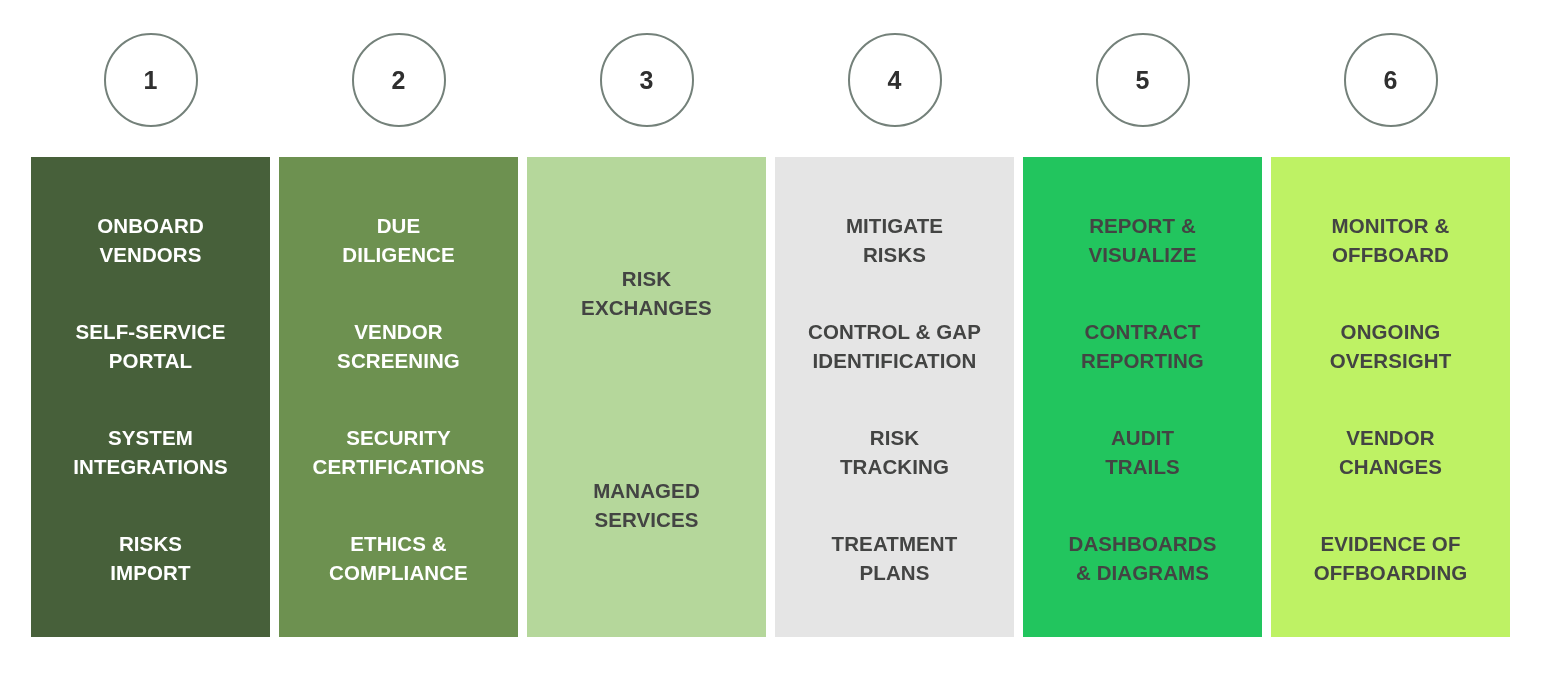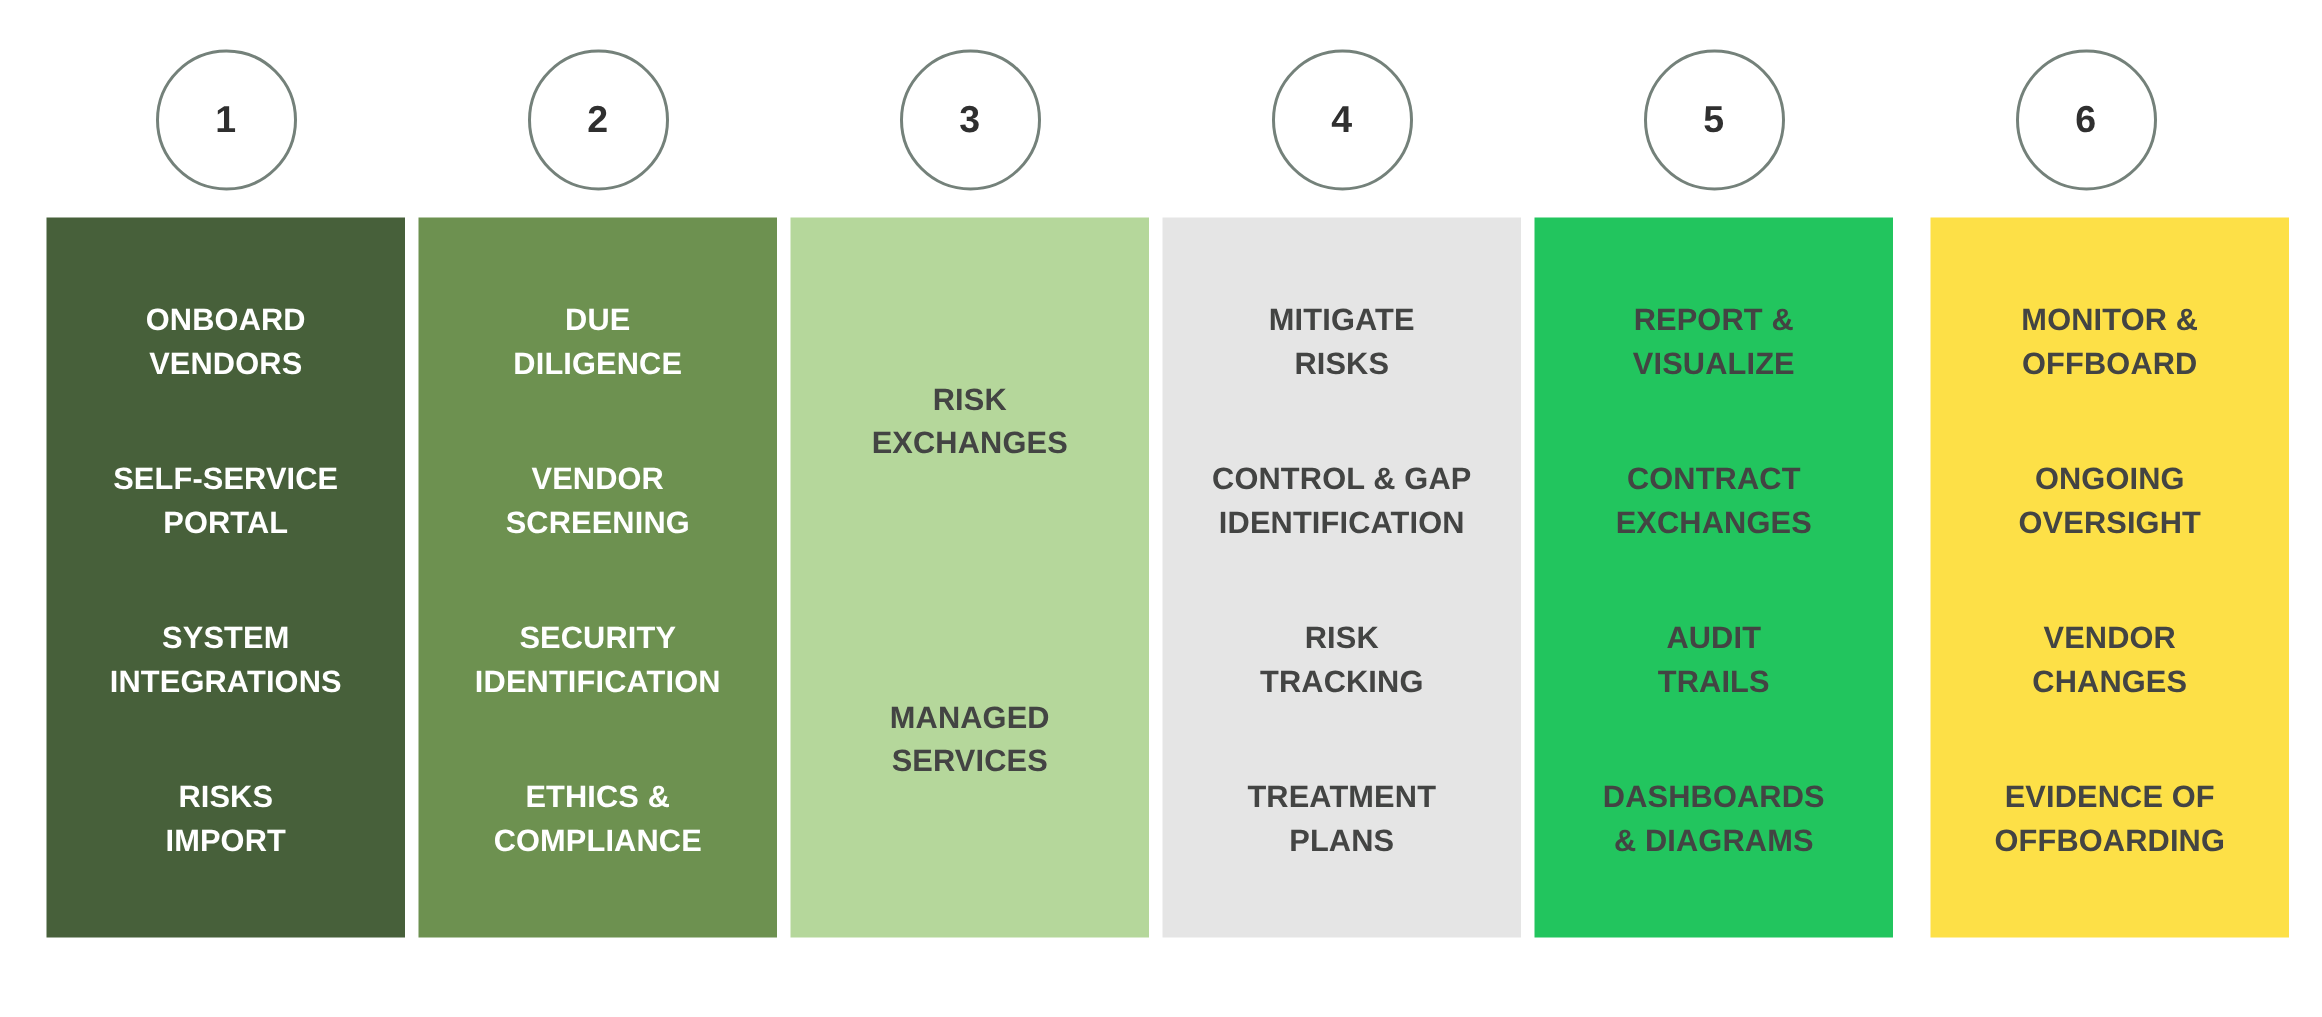"ONBOARD" .panel { top: 145px -> 157px }
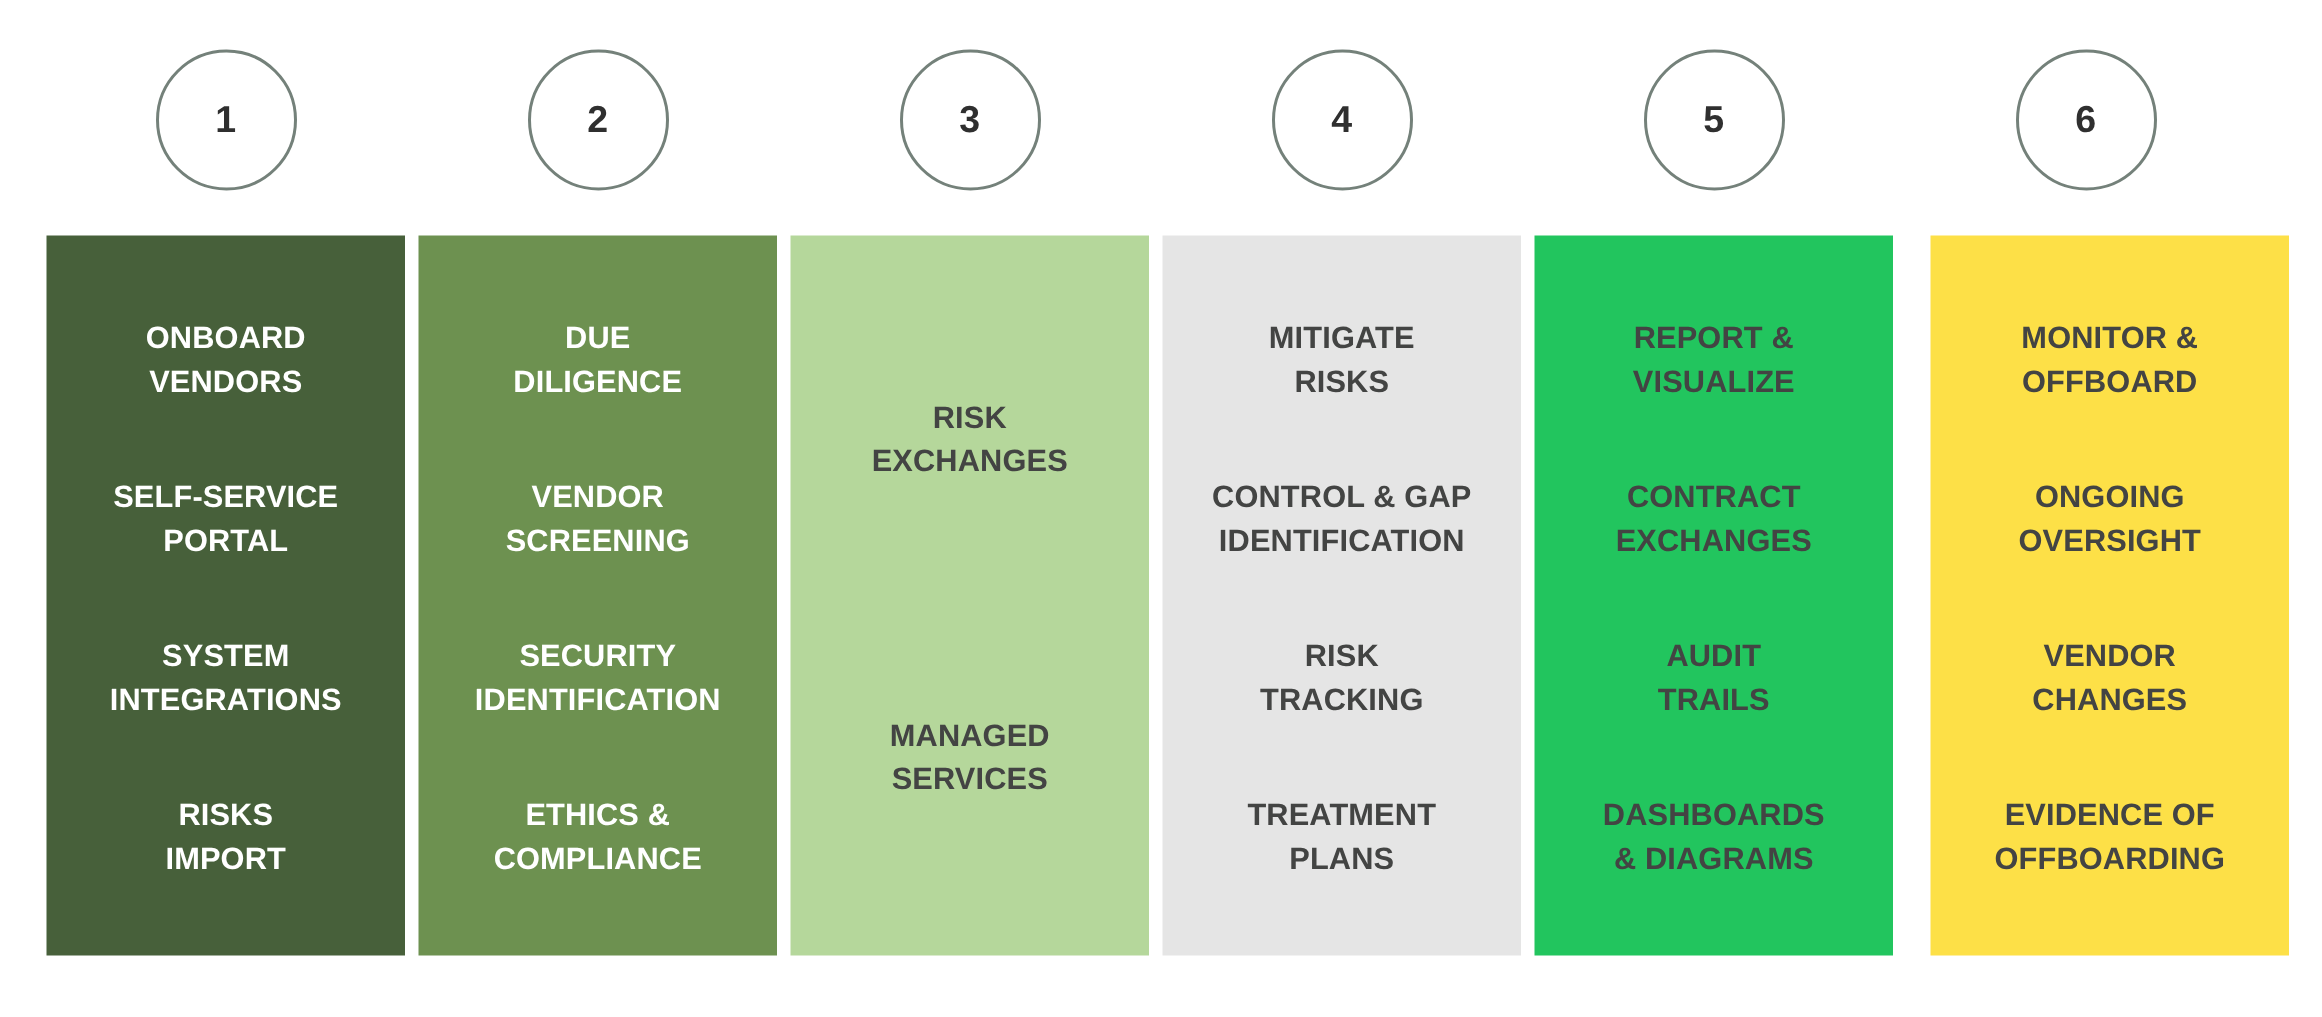"MONITOR &" div.panel { background: #fde047 -> #bef264; margin-left: 16px -> none }
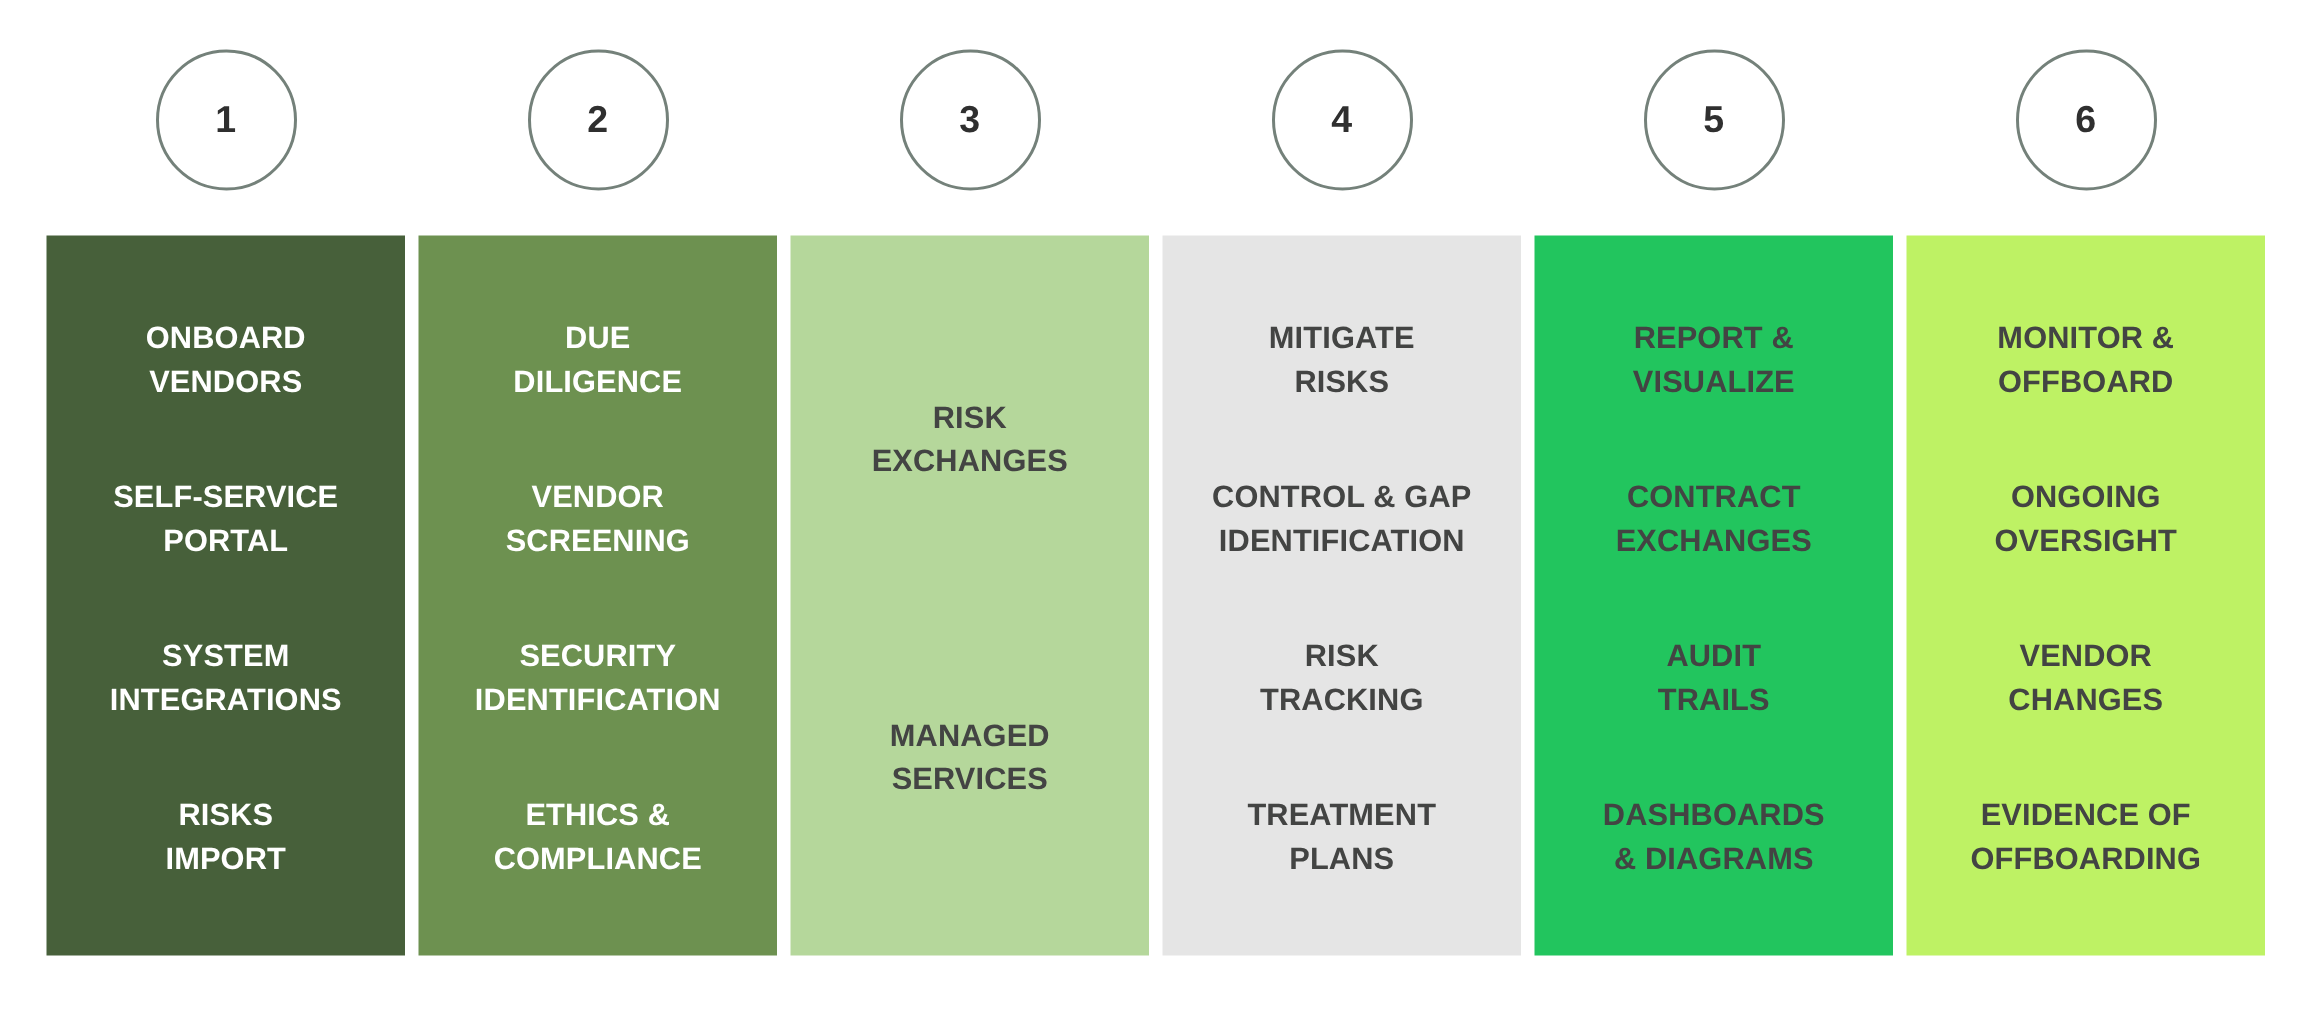"CONTRACT" div.item { text: EXCHANGES -> REPORTING }
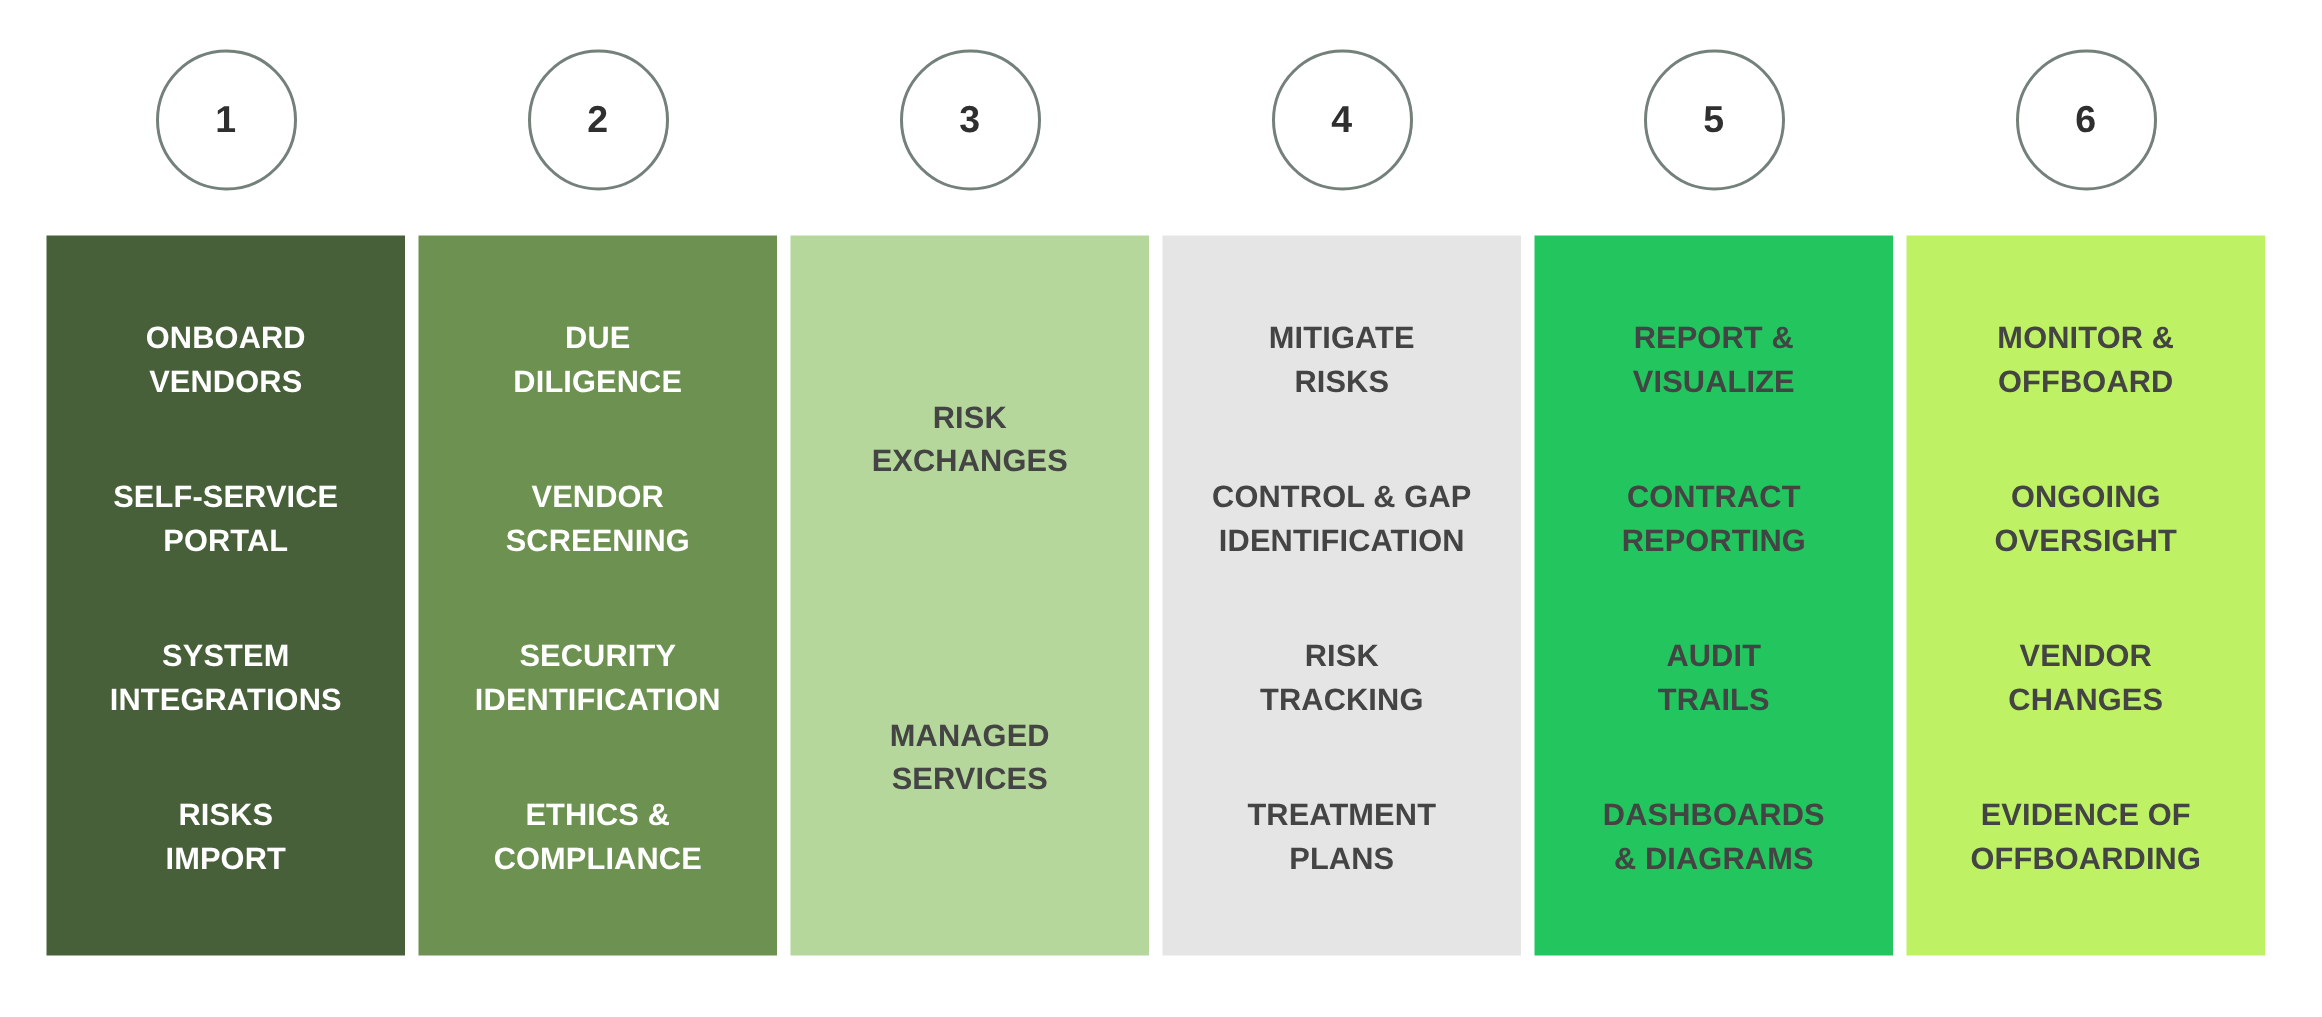"SECURITY" div.item { text: IDENTIFICATION -> CERTIFICATIONS }
